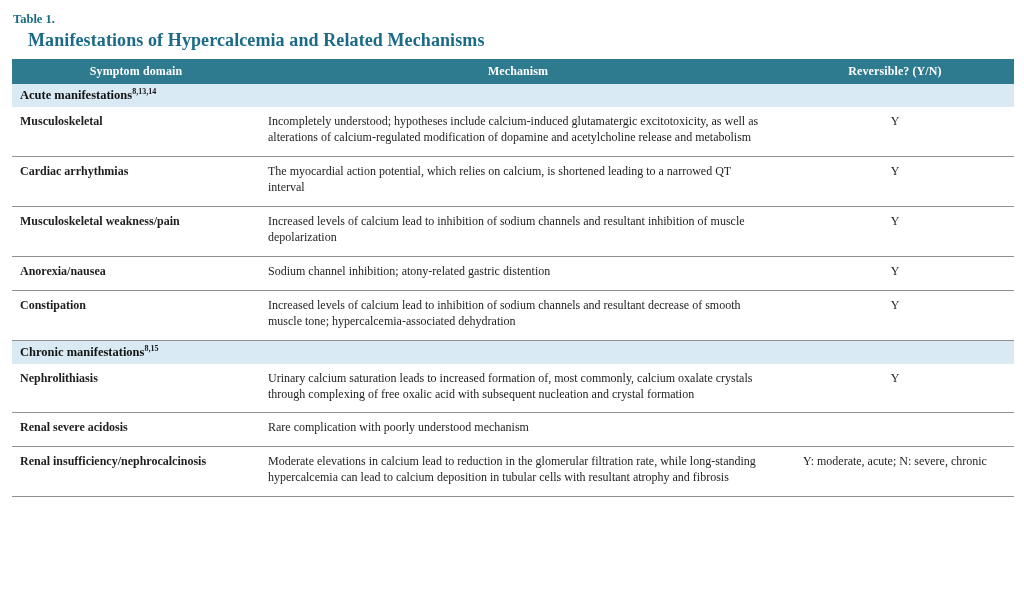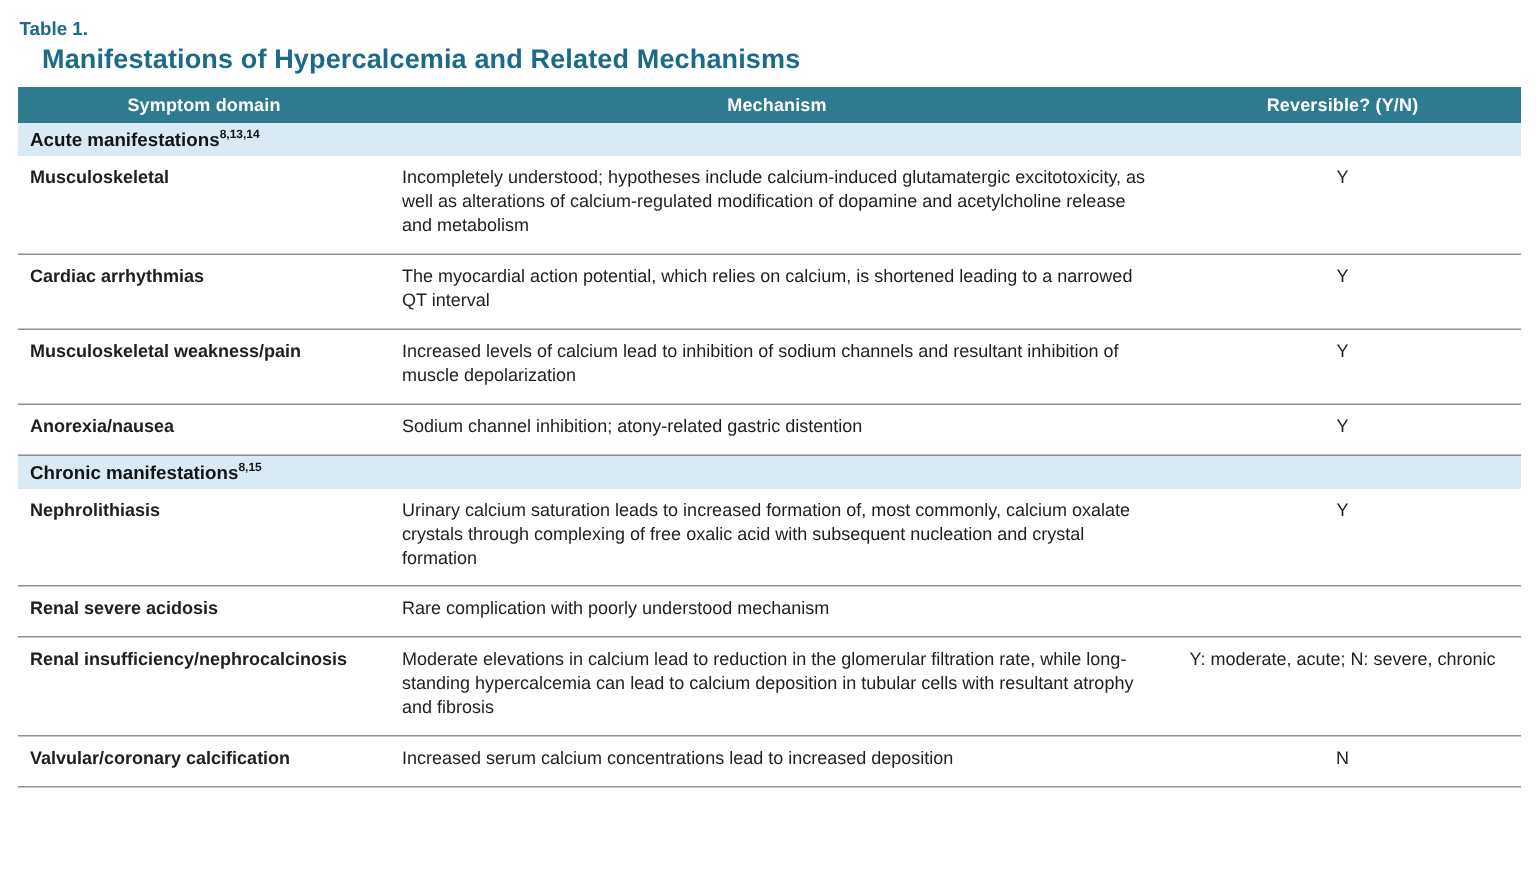"Table 1." .page { font-family: none -> Liberation Serif, serif }
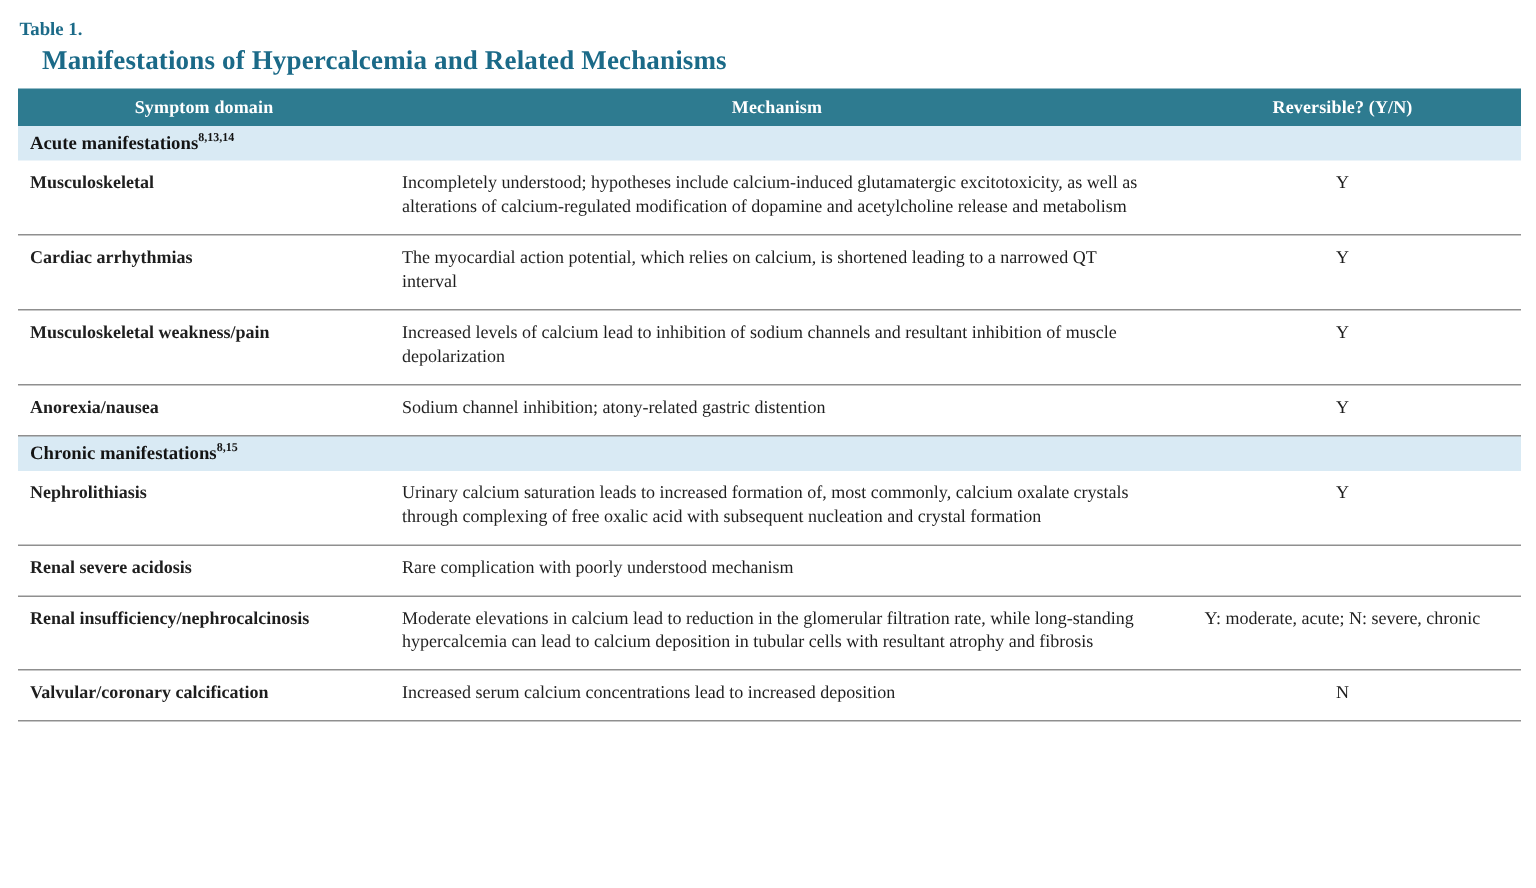"Constipation" tr.data { html: none -> <tr> <td>Constipation</td> <td>Increased levels of calcium lead to inhibition of sodium channels and resultant decrease of smooth muscle tone; hypercalcemia-associated dehydration</td> <td>Y</td> </tr> }
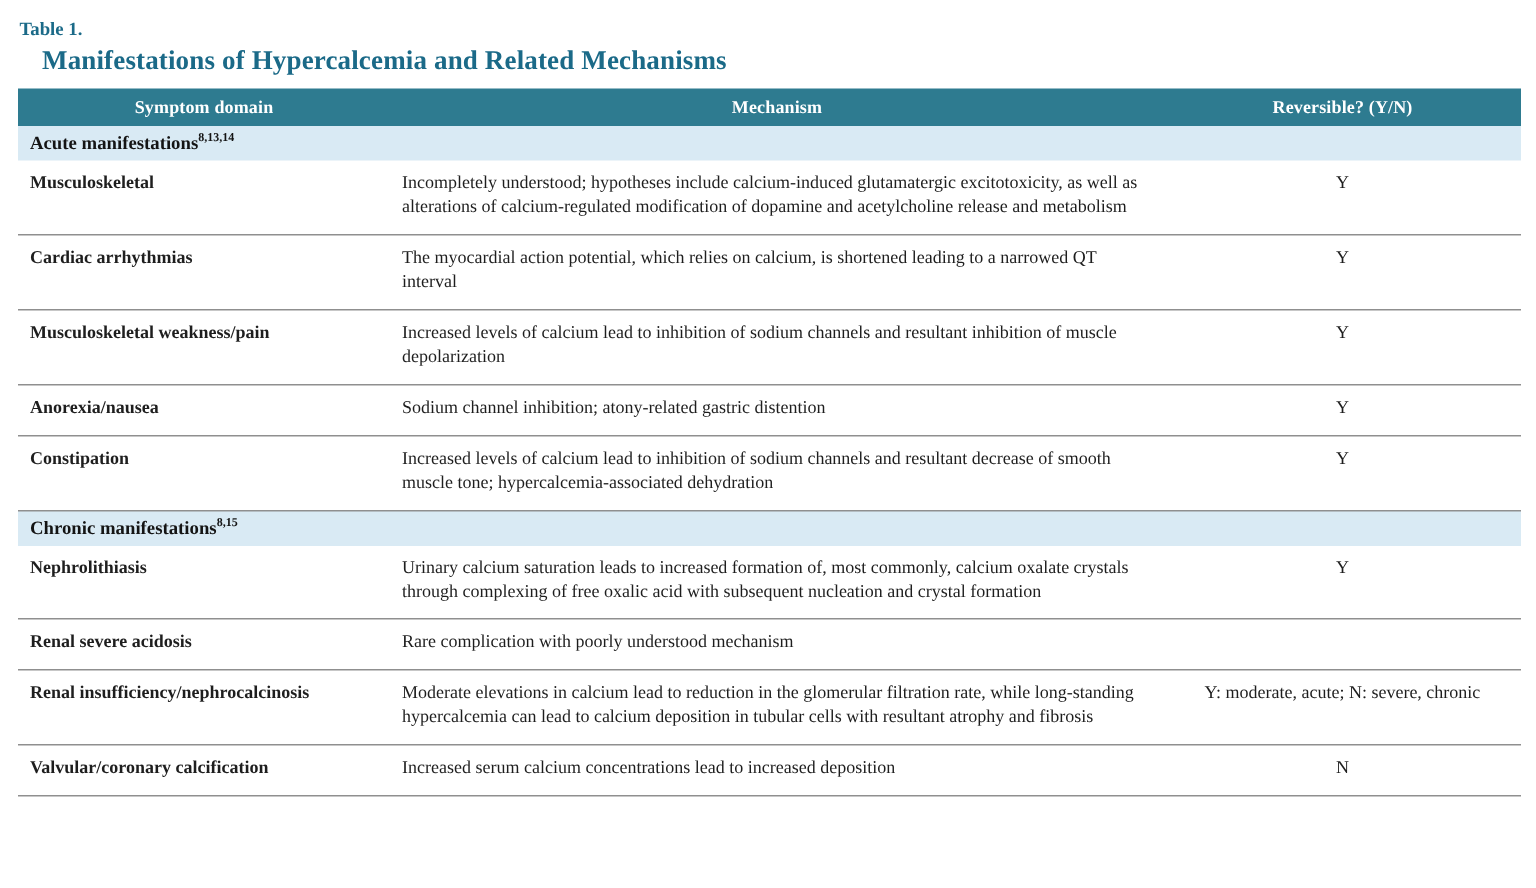"Valvular/coronary calcification" tr.data { html: <tr> <td>Valvular/coronary calcification</td> <td>Increased serum calcium concentrations lead to increased deposition</td> <td>N</td> </tr> -> none }
